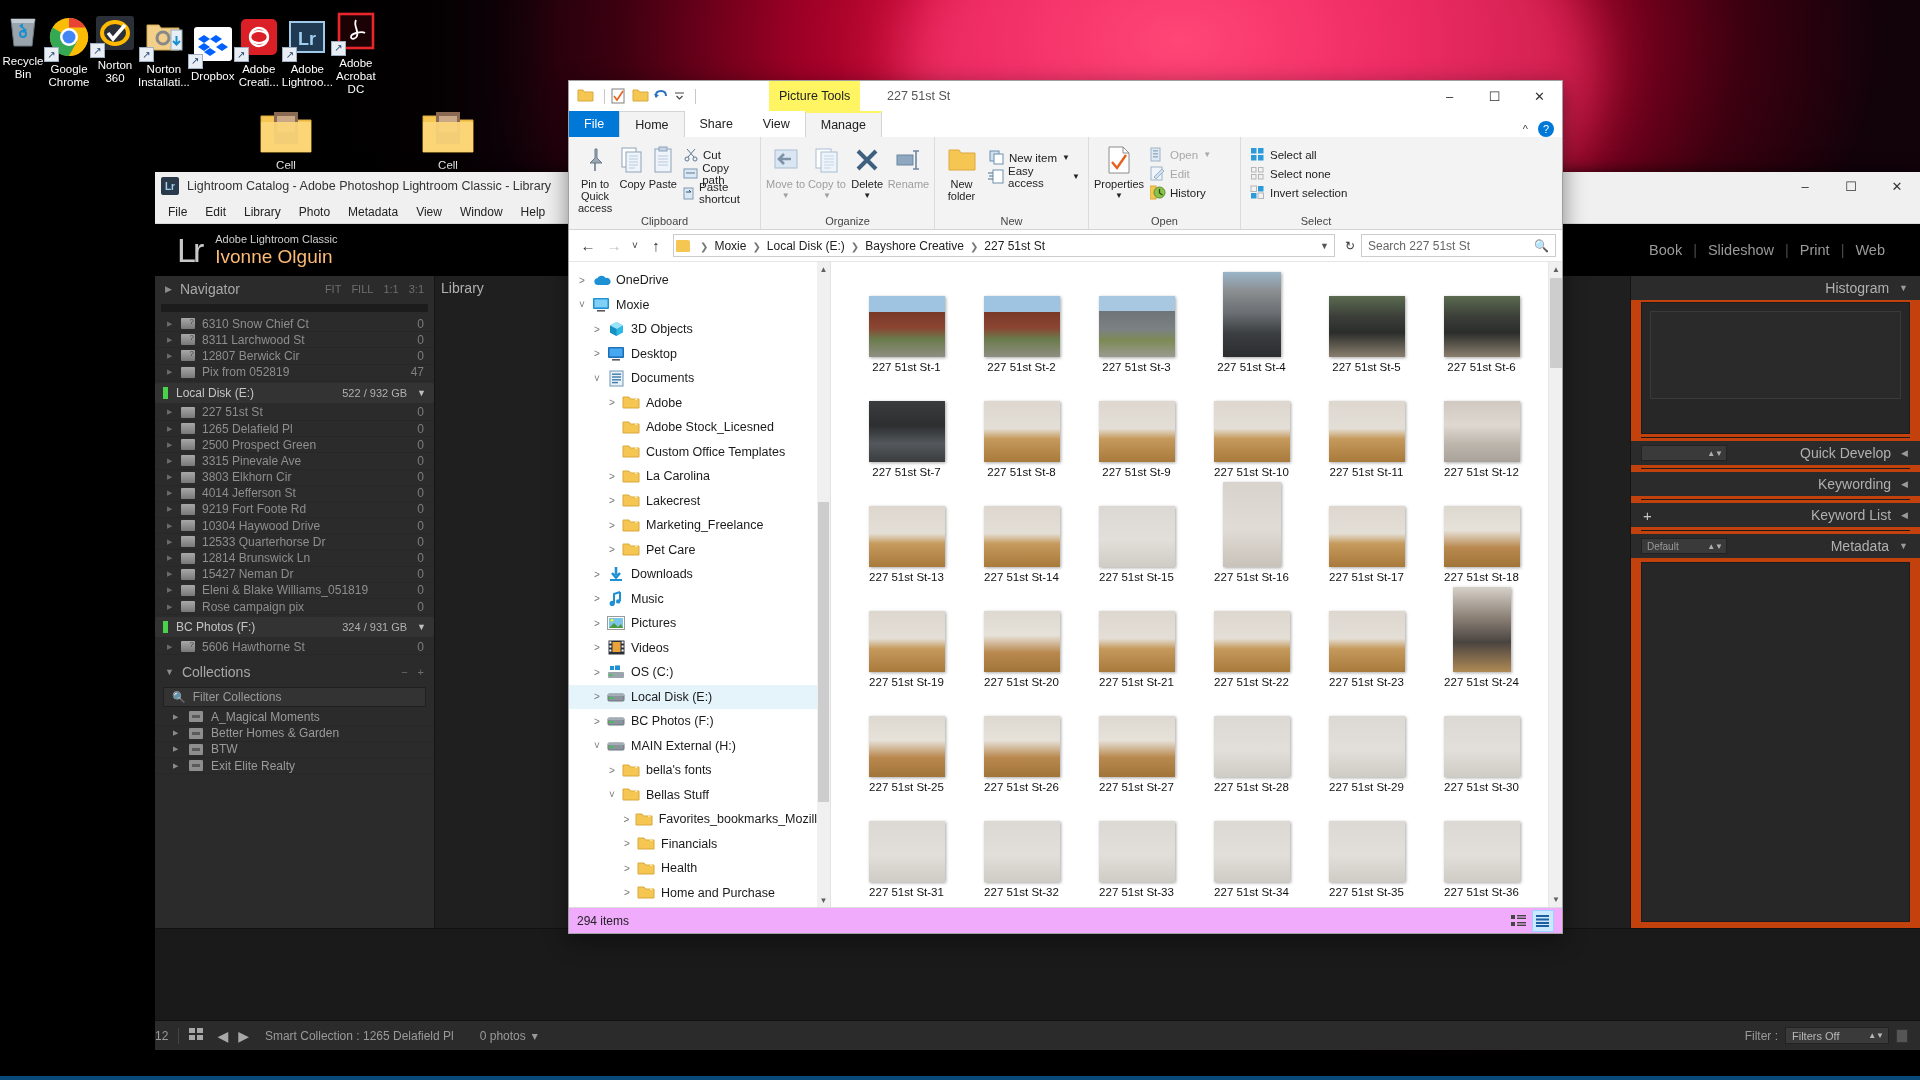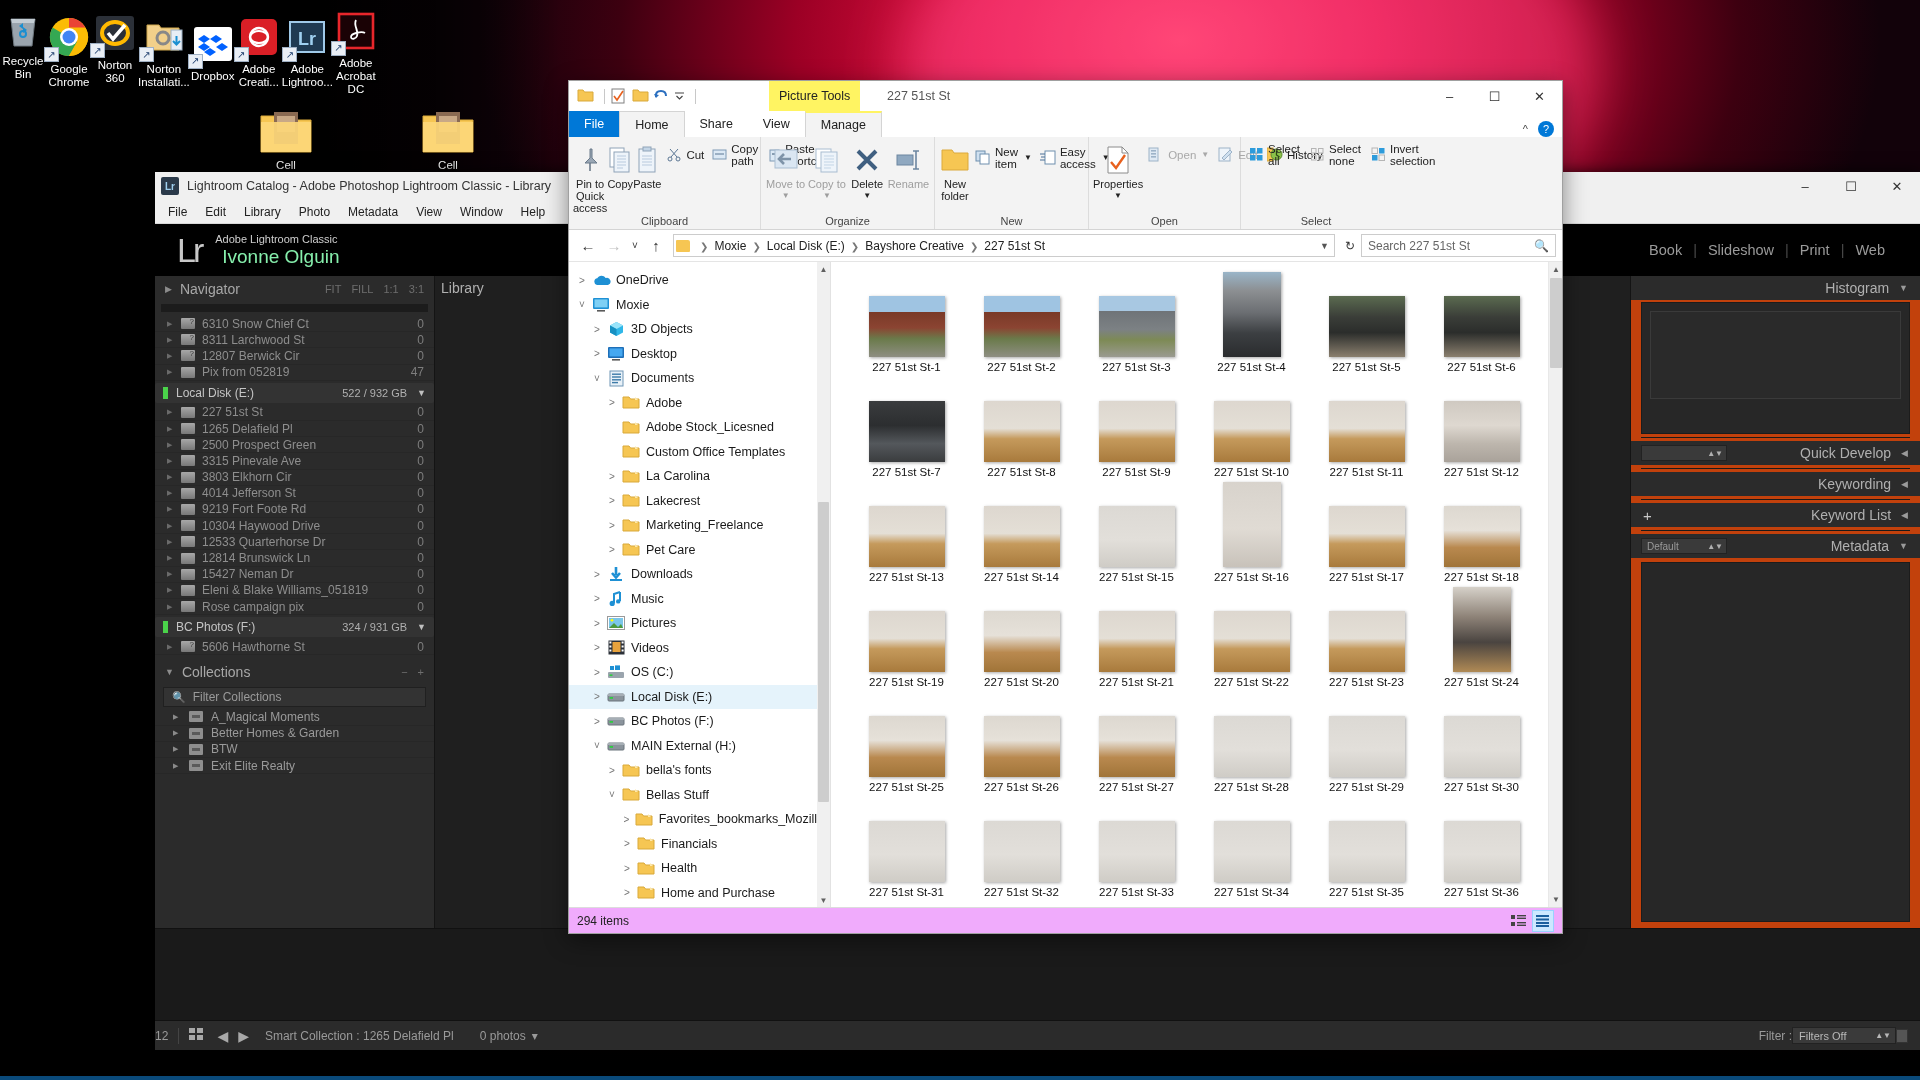"Cut" .smallcol { flex-direction: row -> column }
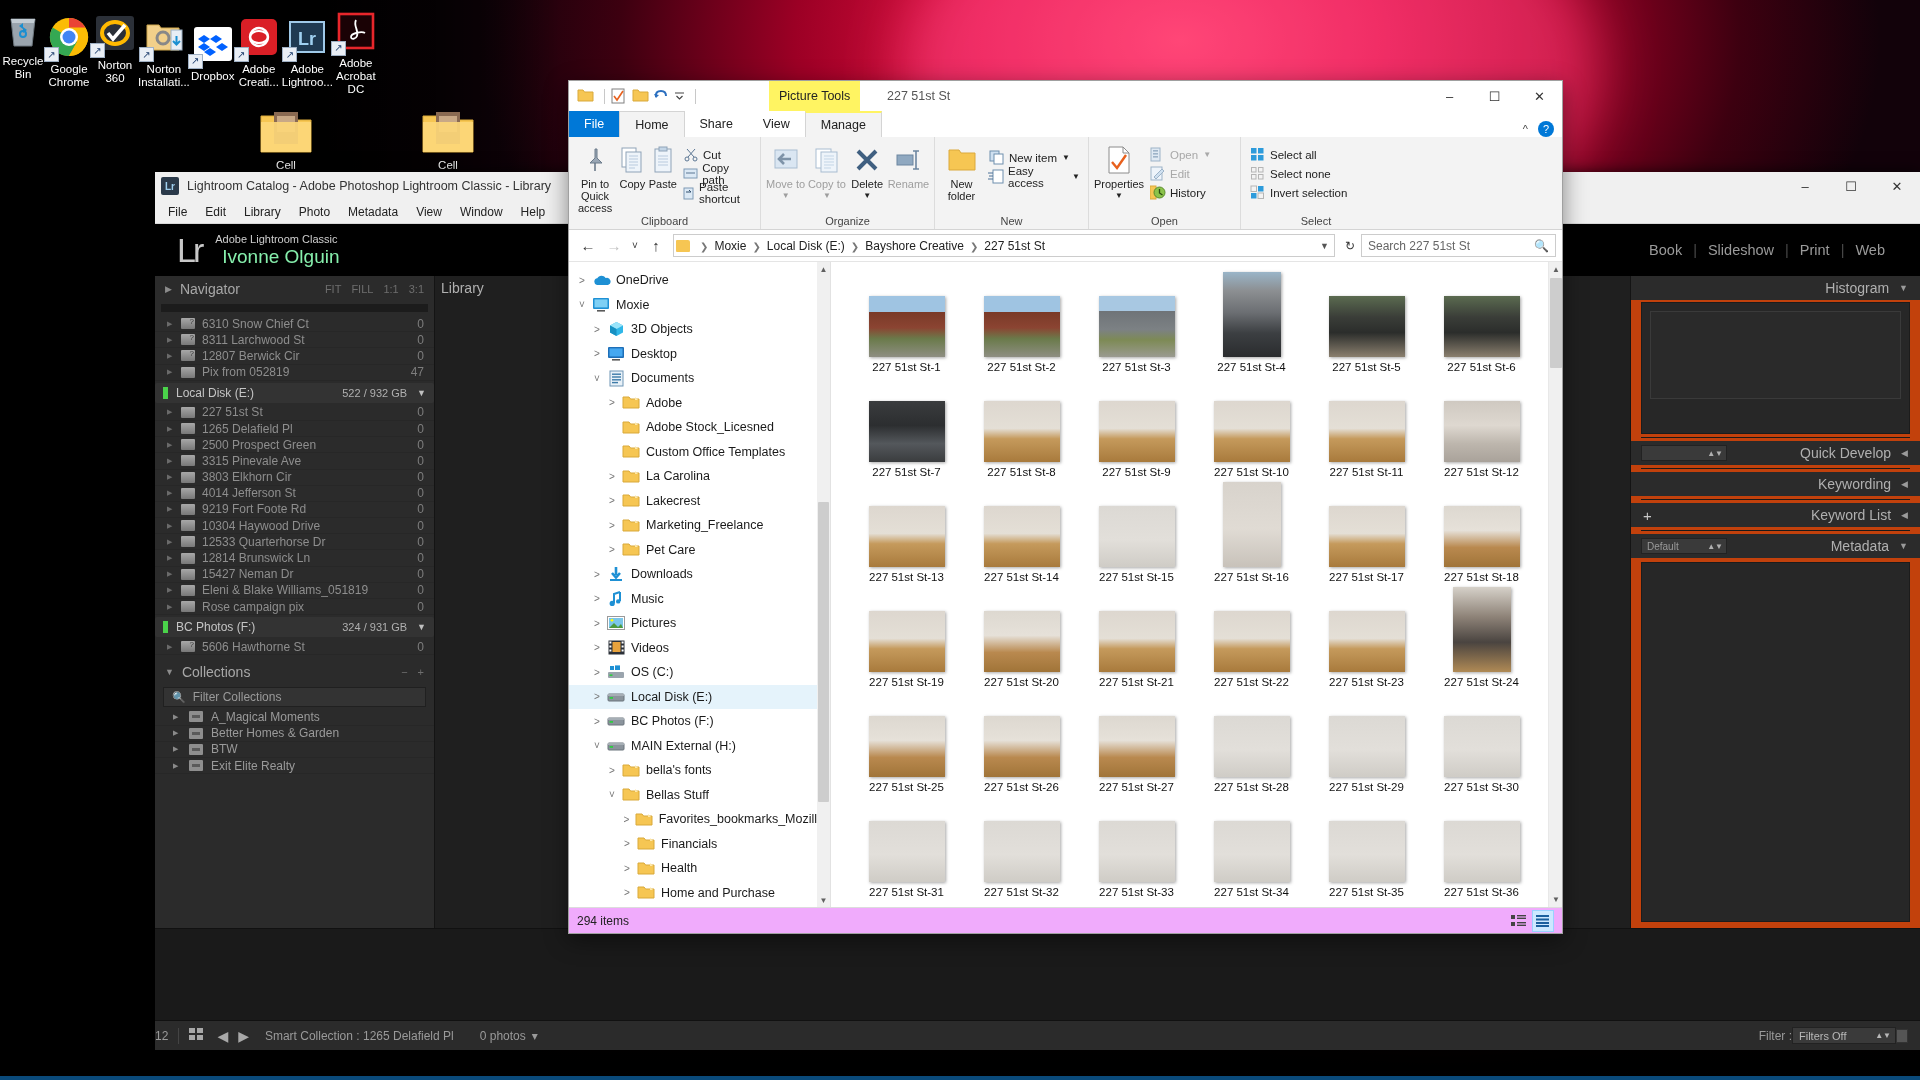"Ivonne Olguin" #lr-identity .nm-big { color: #86efac -> #fdba74; margin-left: 7px -> none }
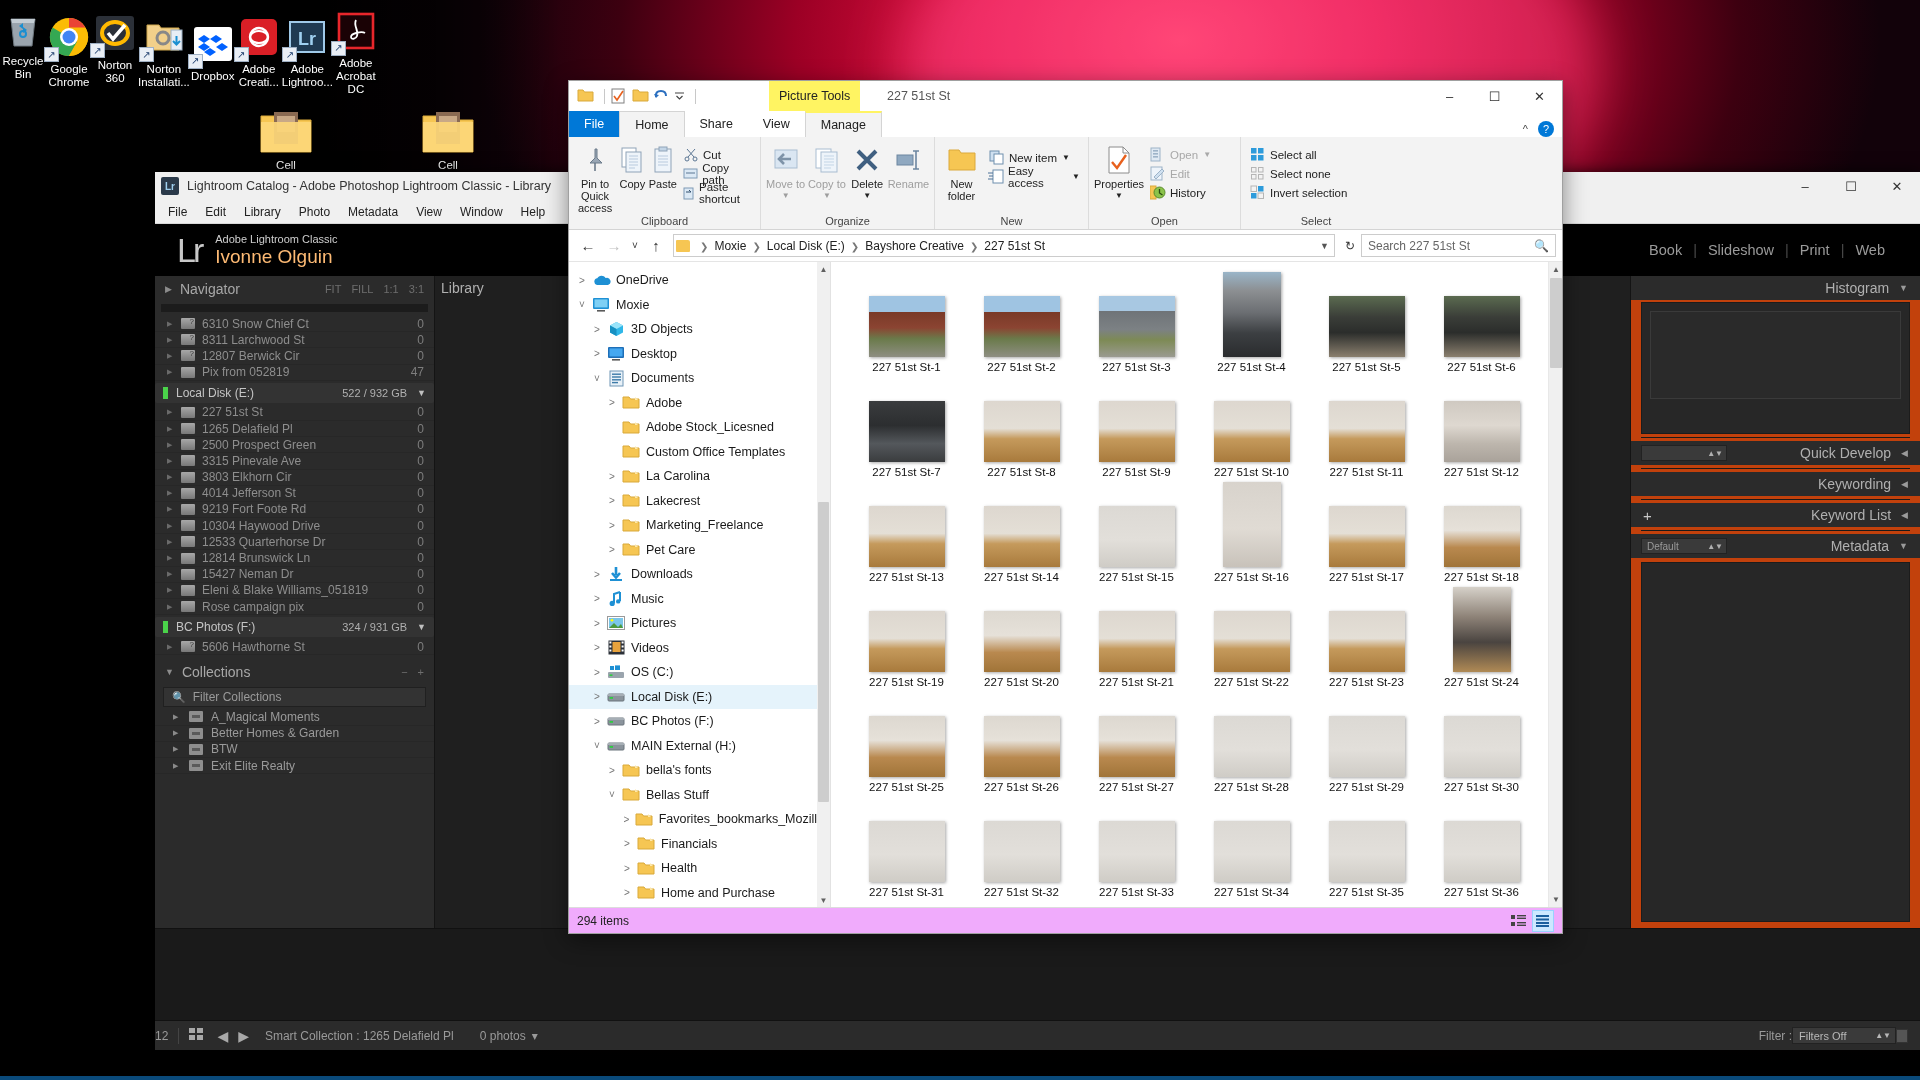"Filter :" #lr-filter-right { gap: 0 -> 7px }
